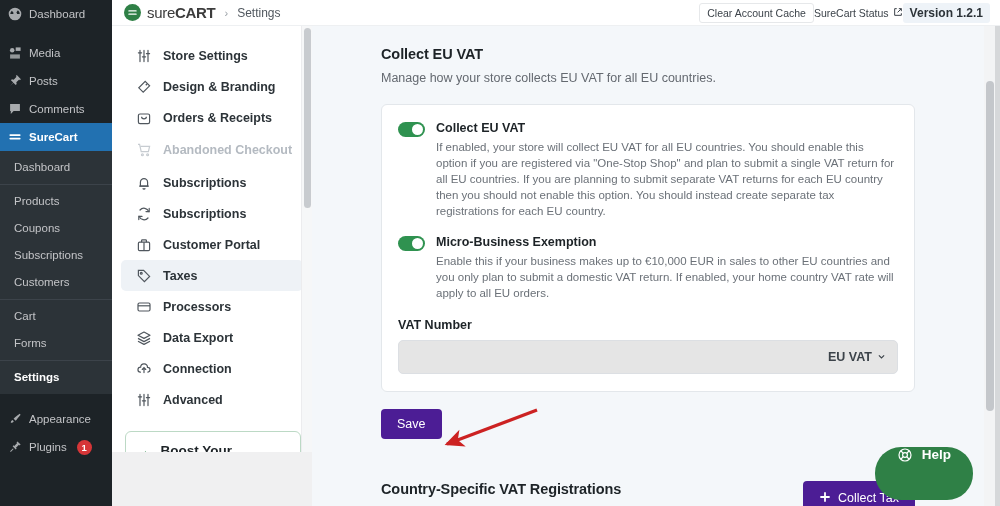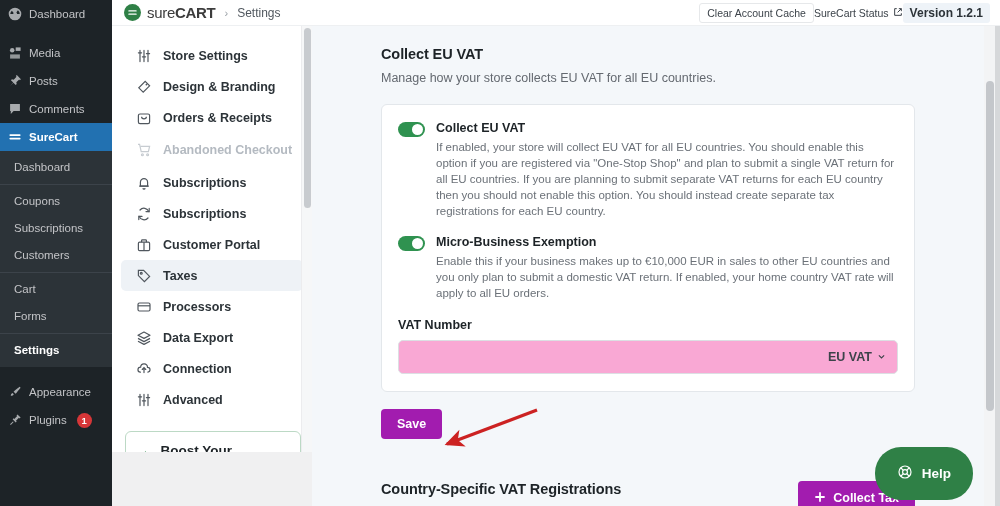"Products" div.wp-sub { html: none -> <div>Products</div> }
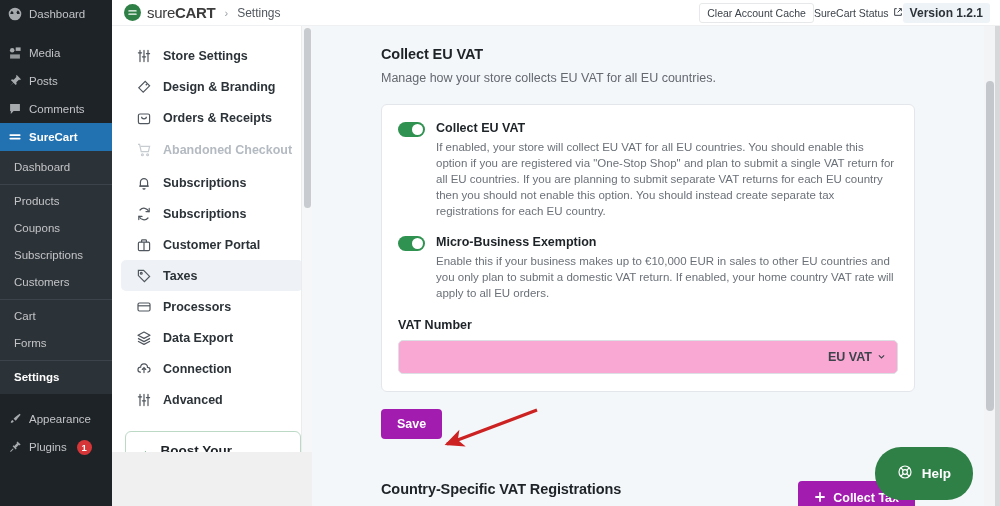"EU VAT" .field-wrap { background: #f9a8d4 -> #e5e5e5 }
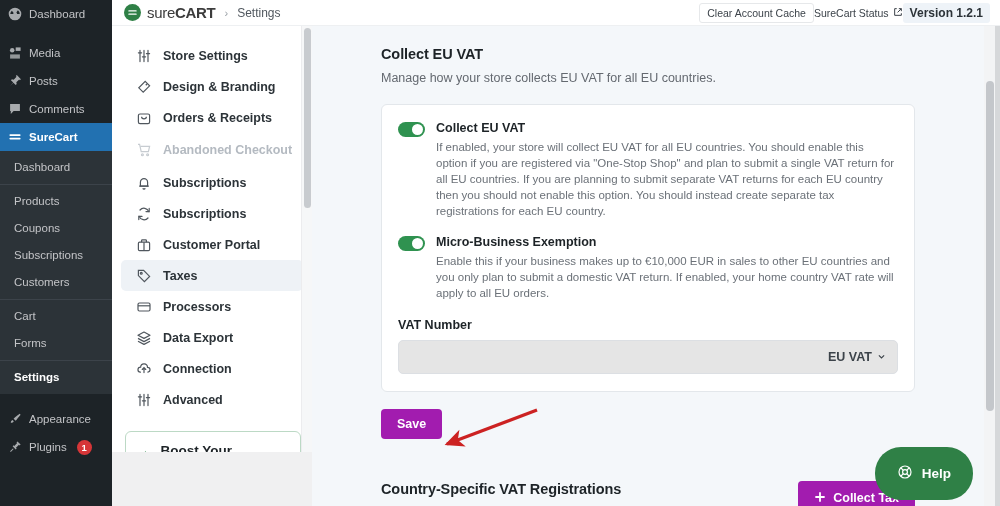"Save" .btn-green { background: #a21caf -> #4c1d95; font-weight: 700 -> 400 }
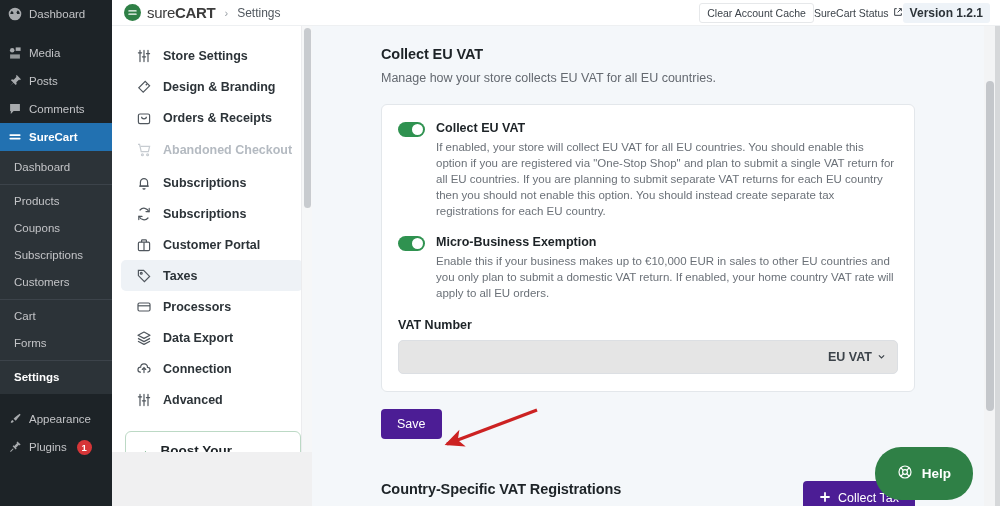"Help" .help-btn { align-items: center -> none }
